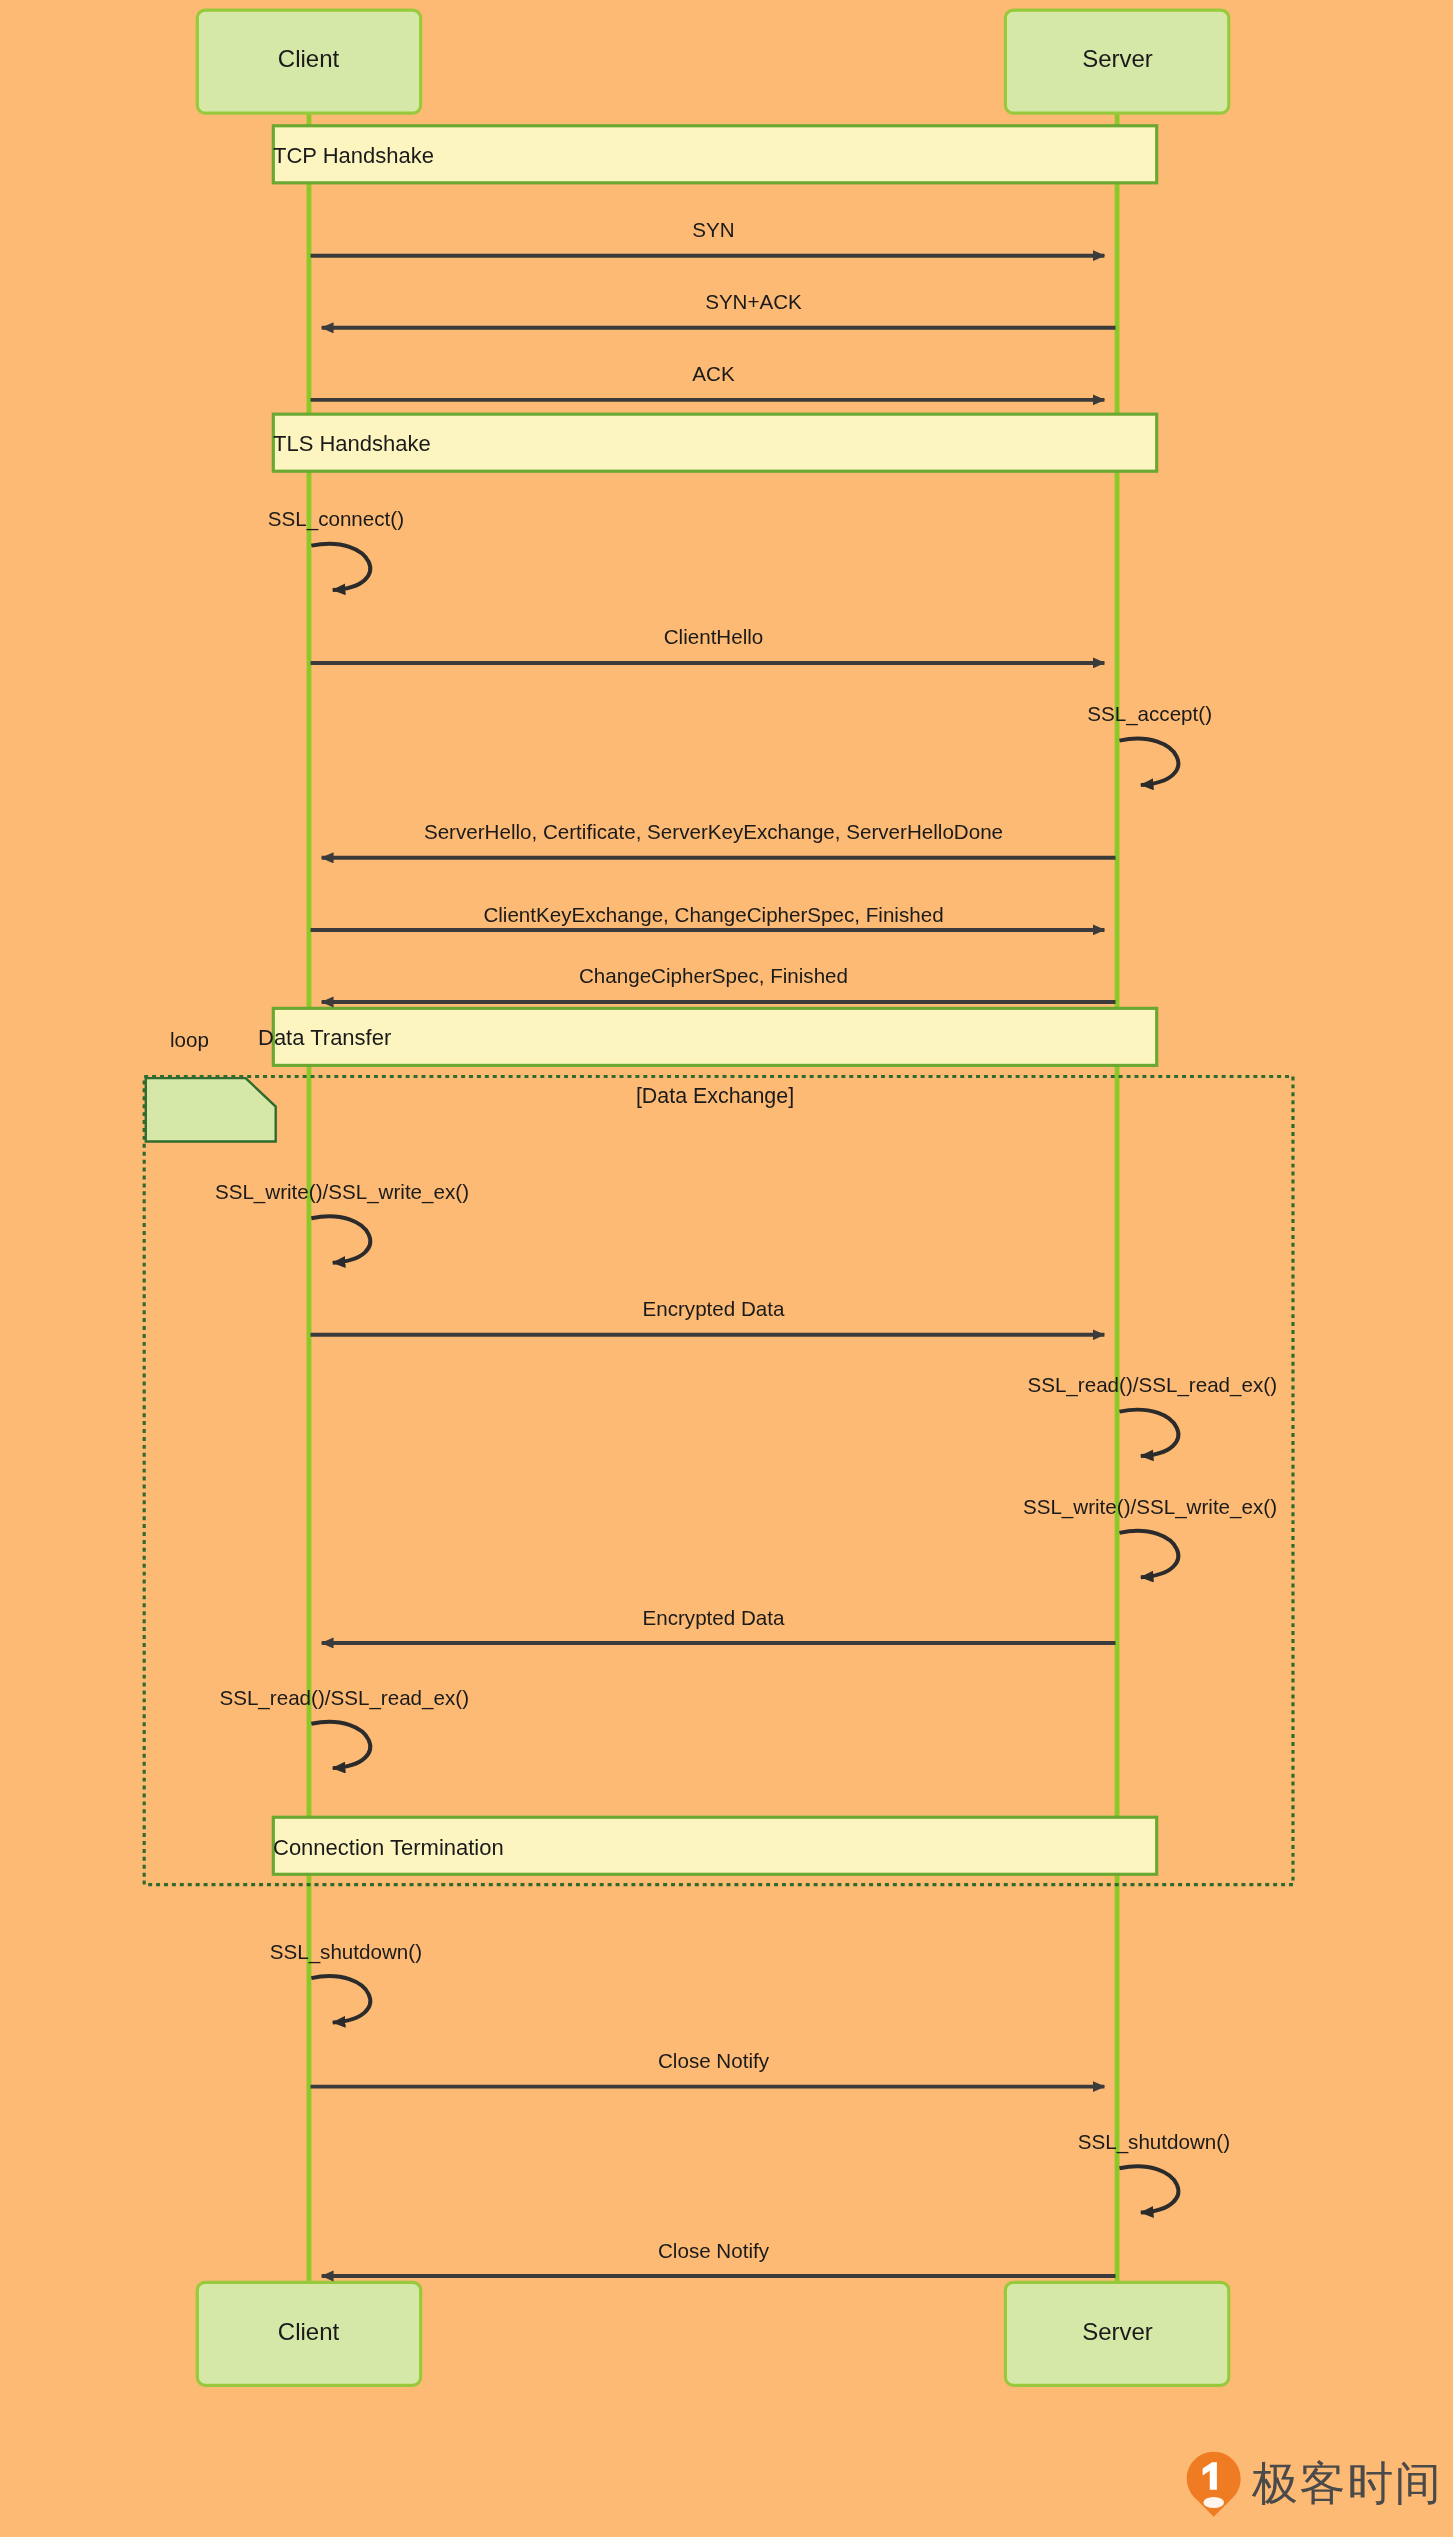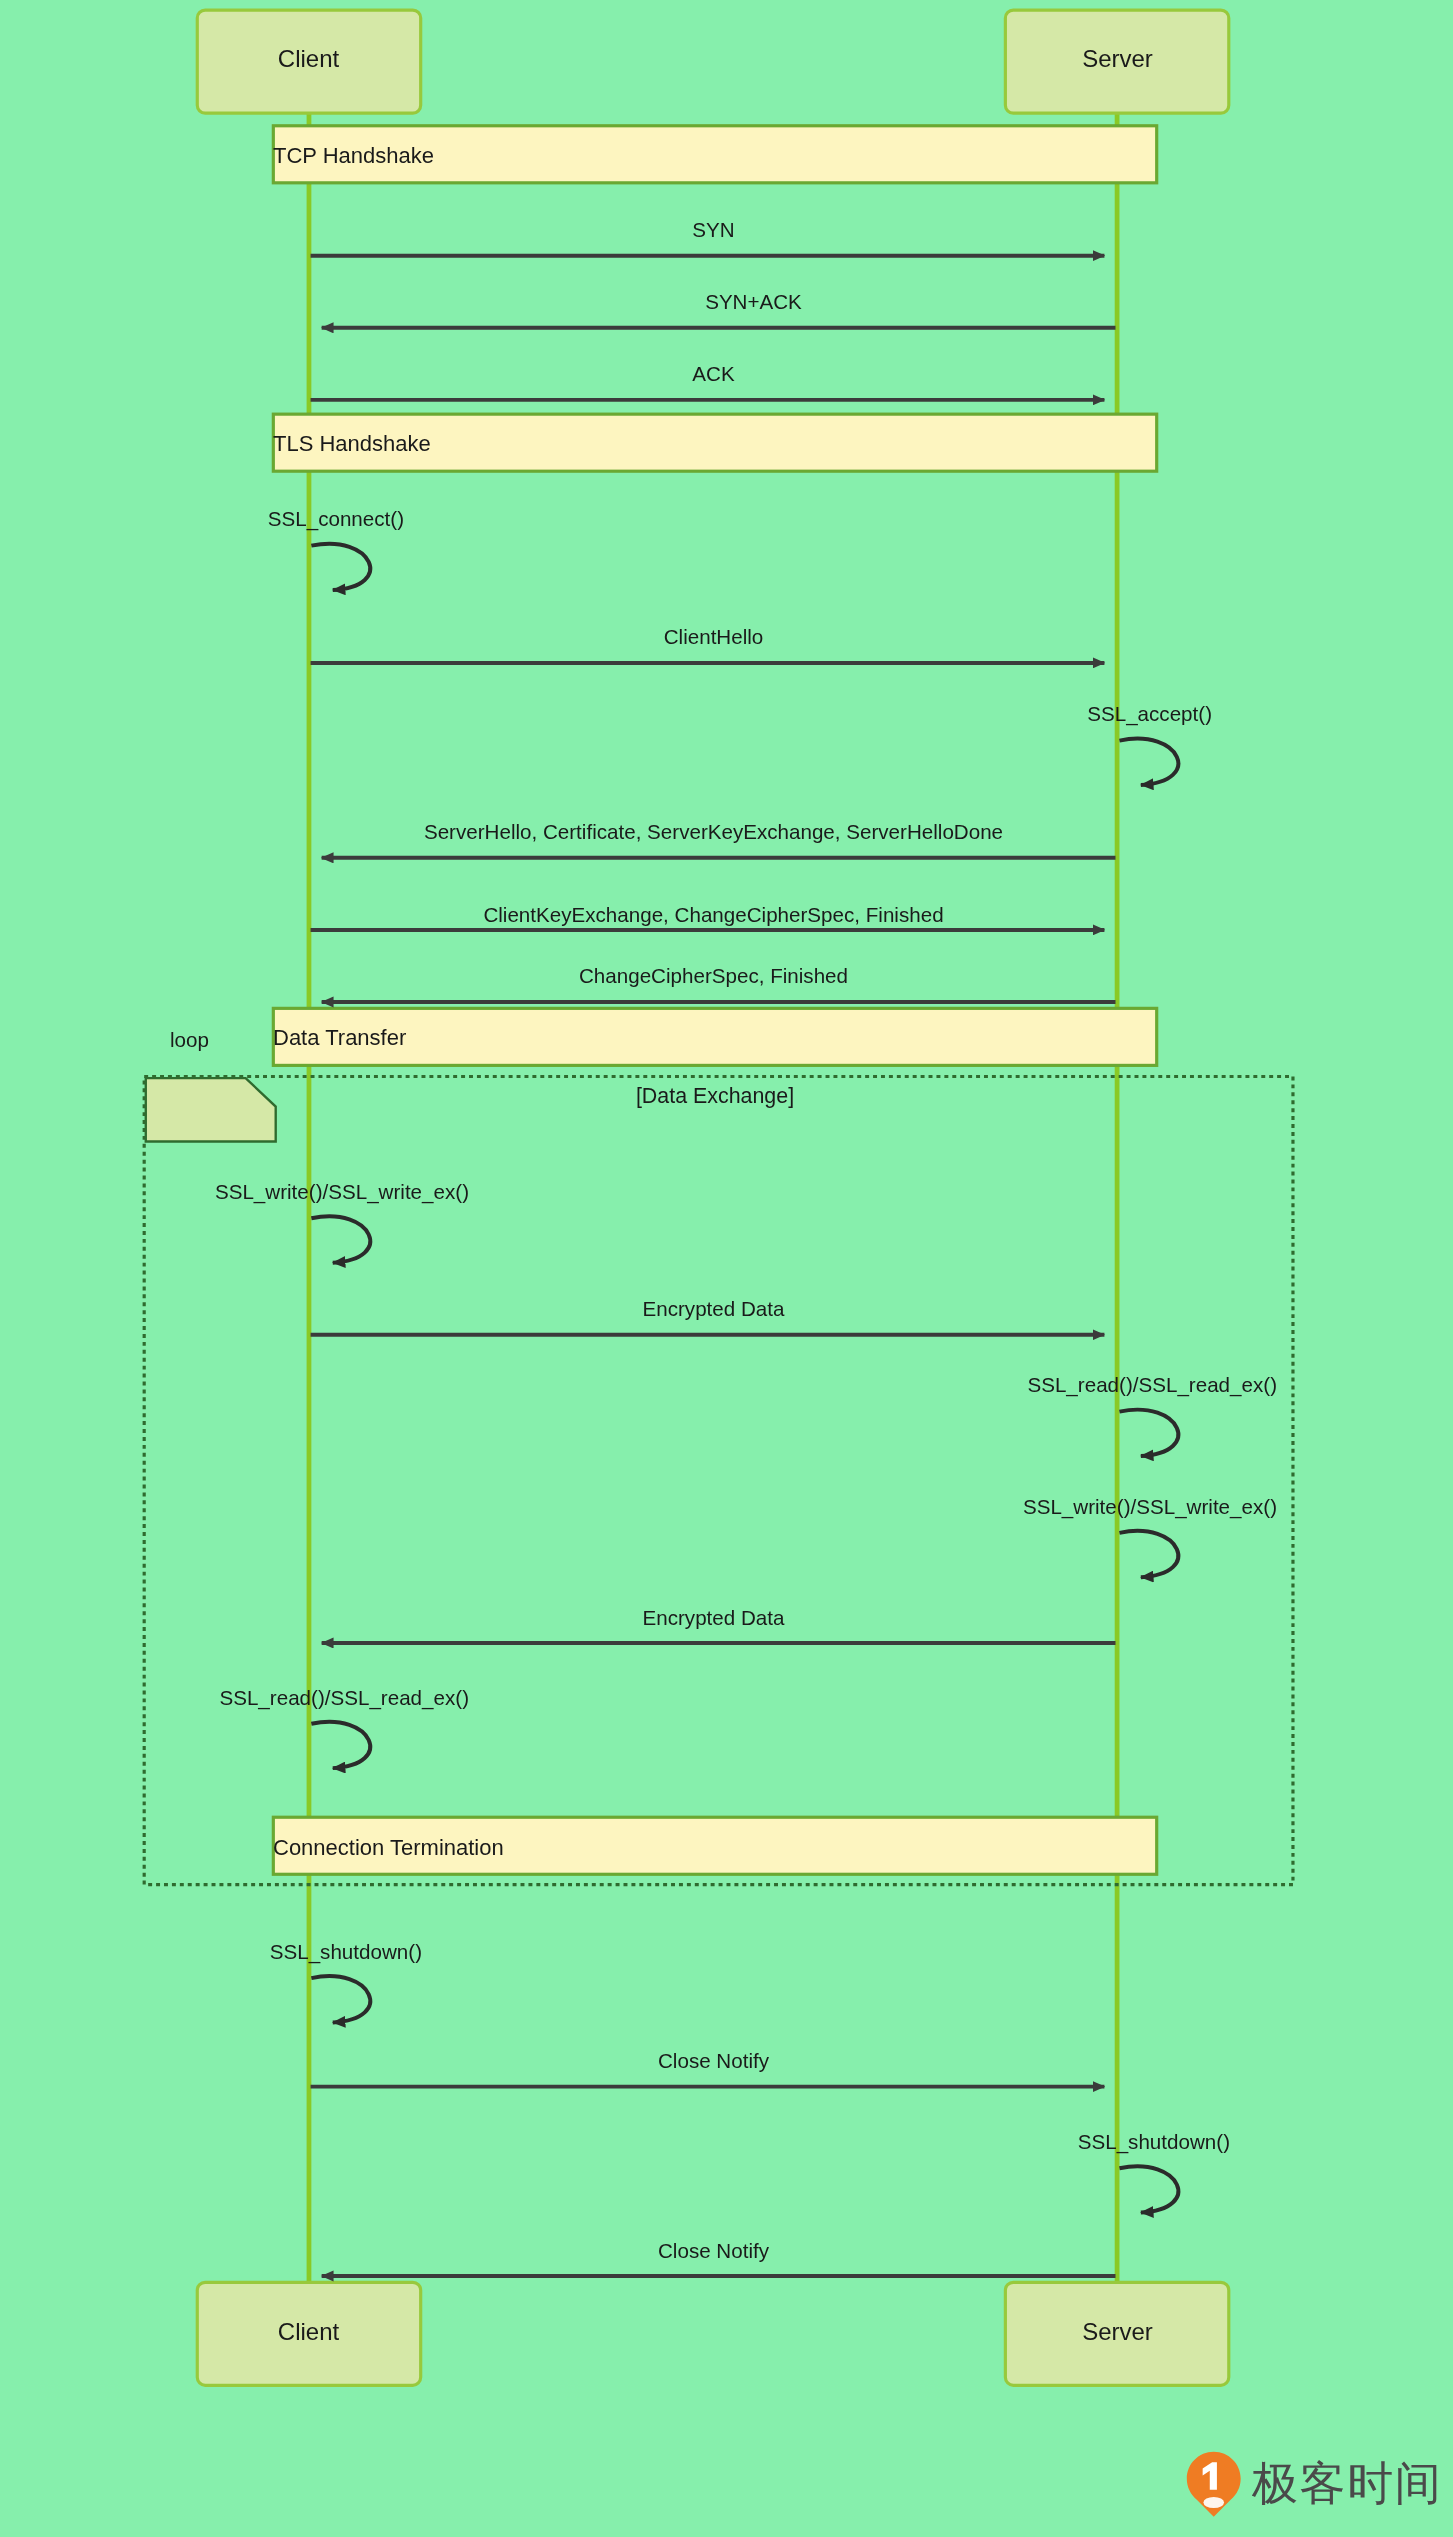"Client" #stage { background: #86efac -> #fdba74 }
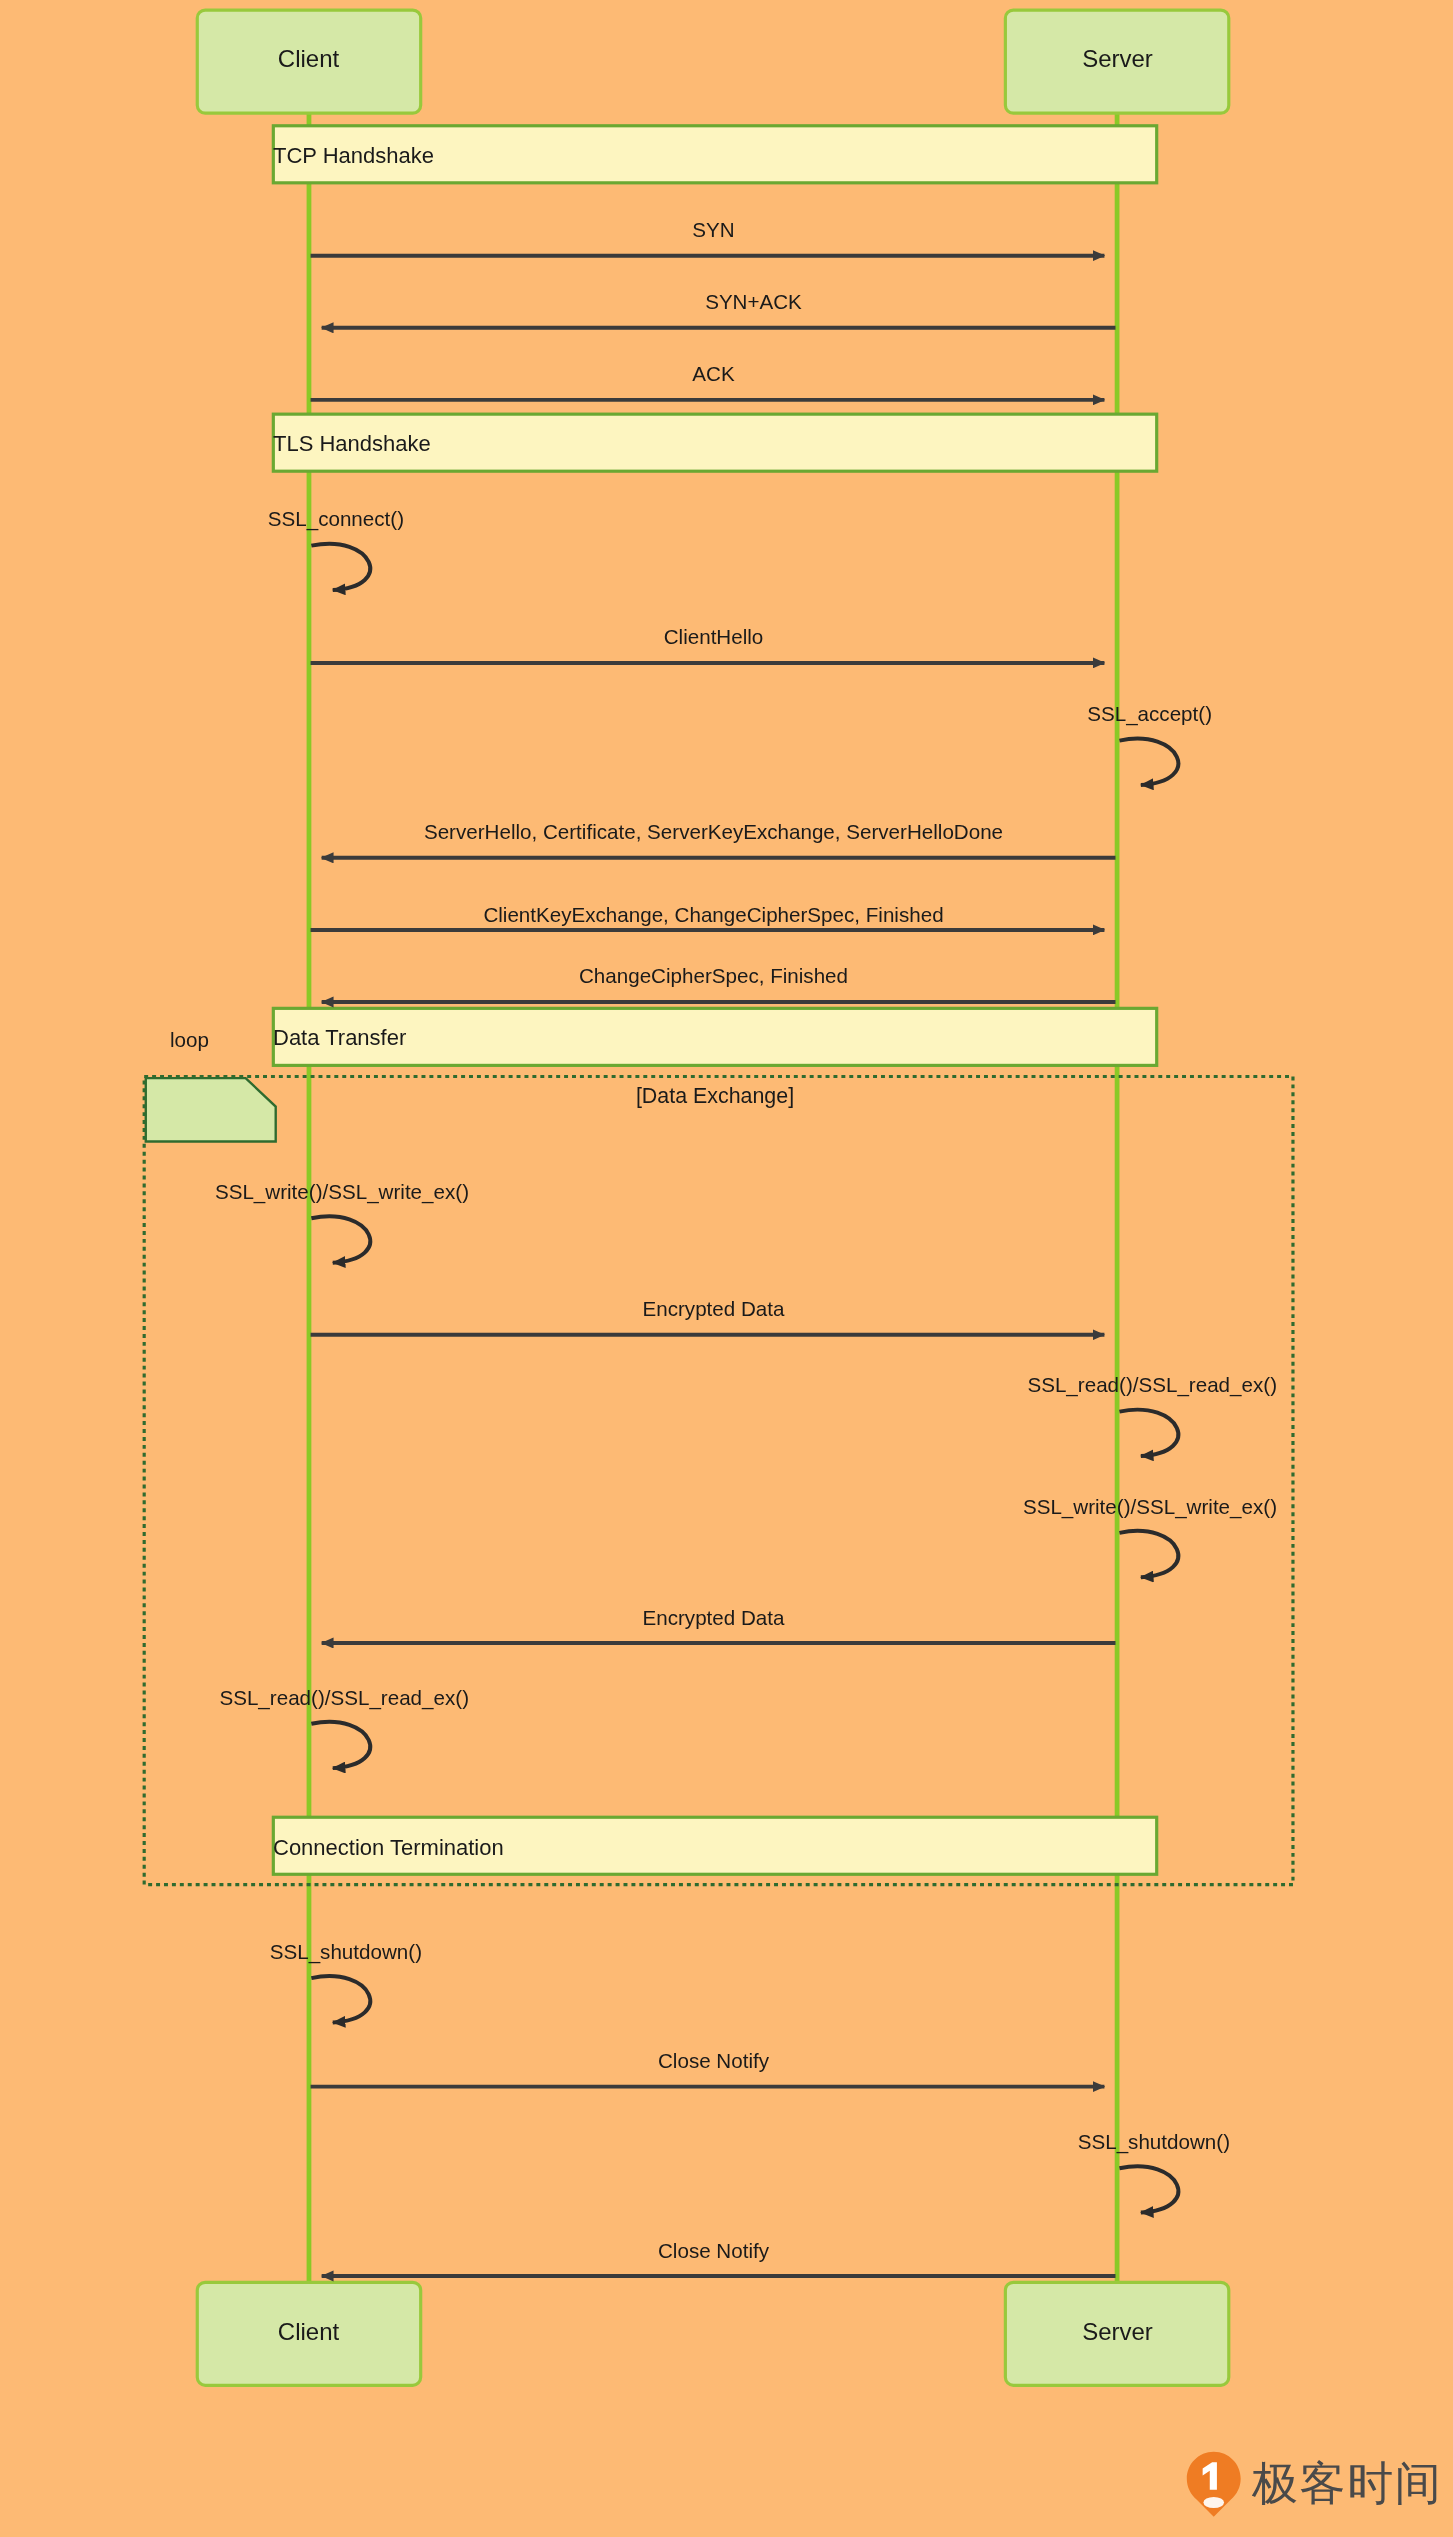"Data Transfer" div.lbl { left: 273px -> 258px }
